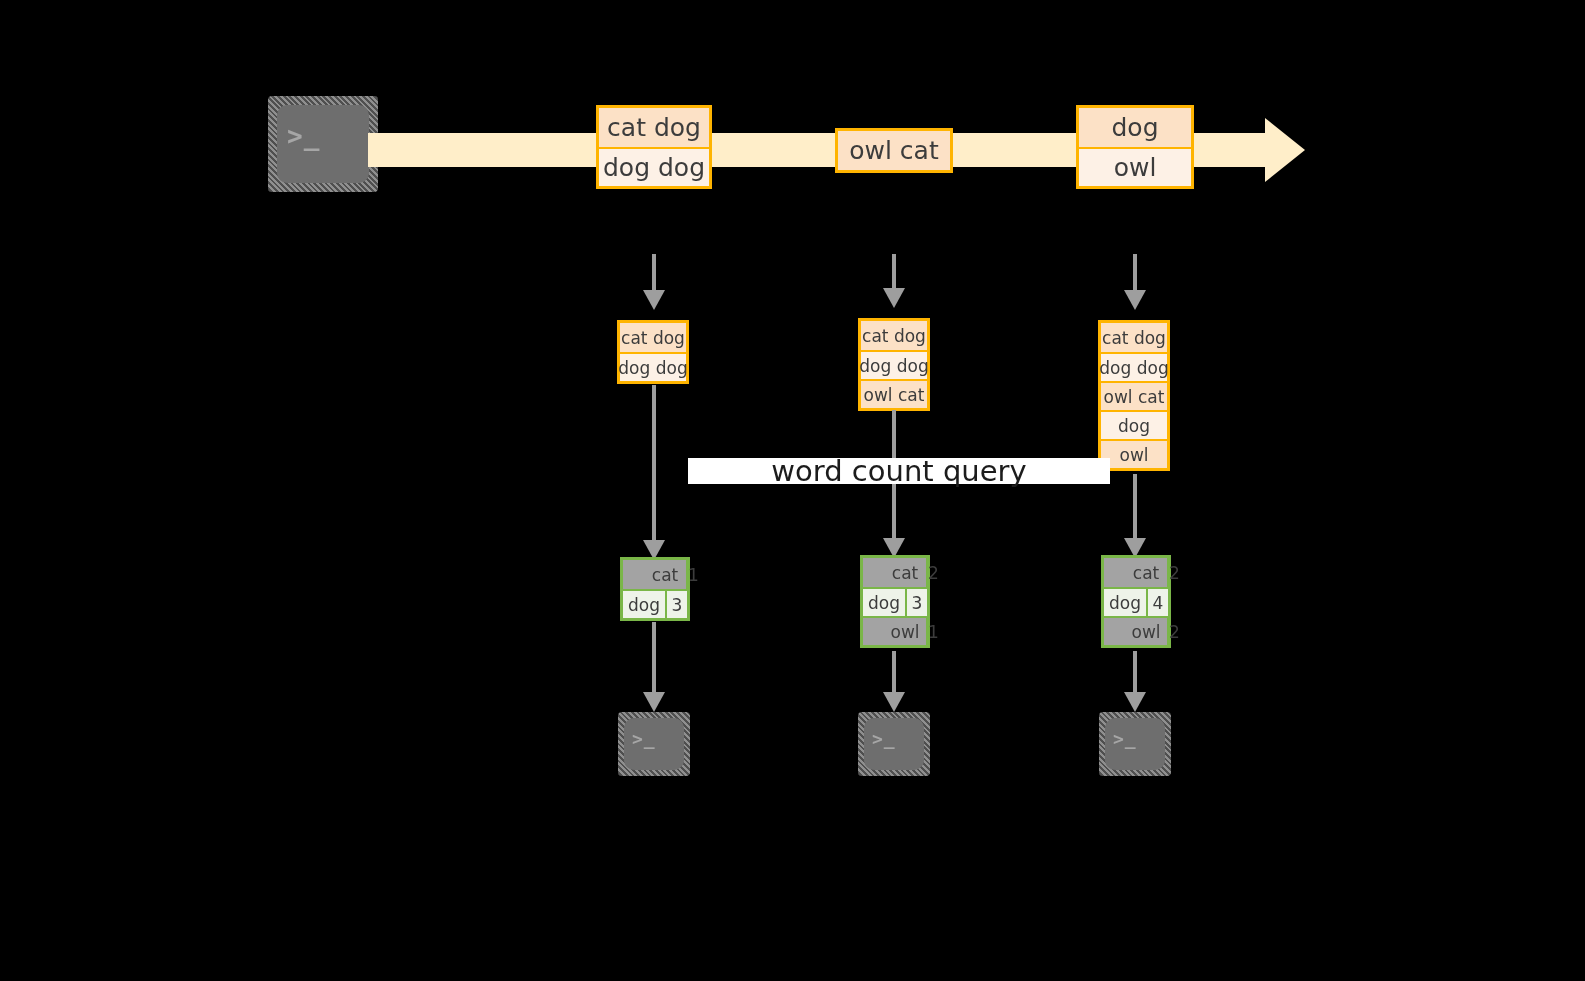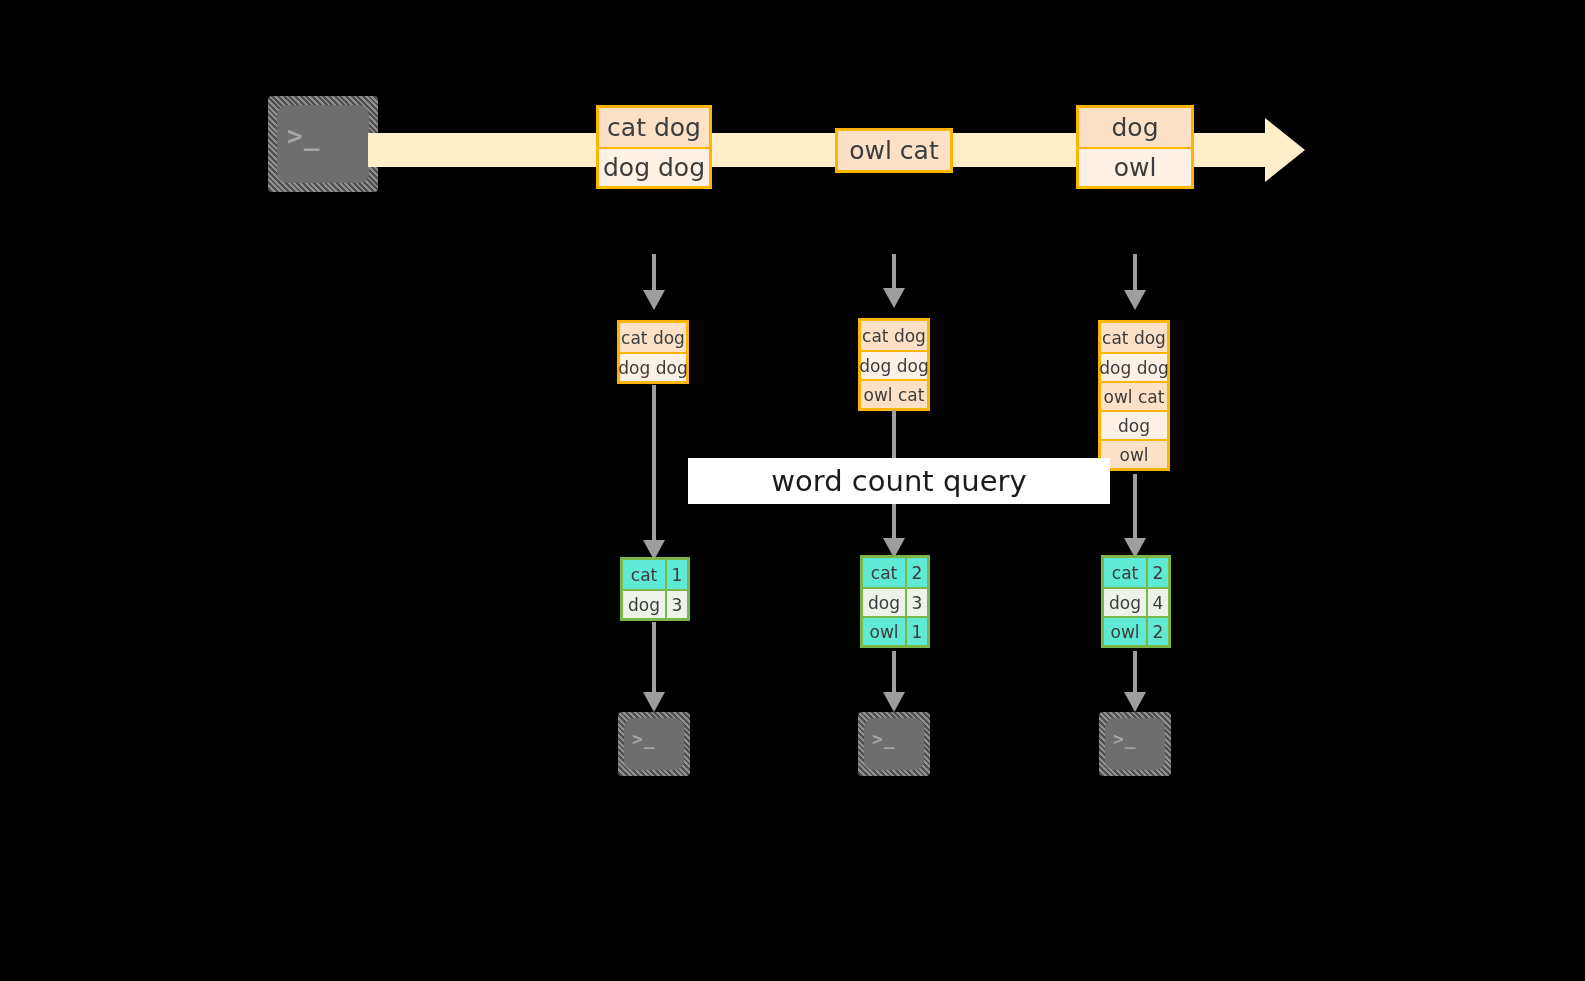"word count query" div.wlabel { height: 46px -> 26px }
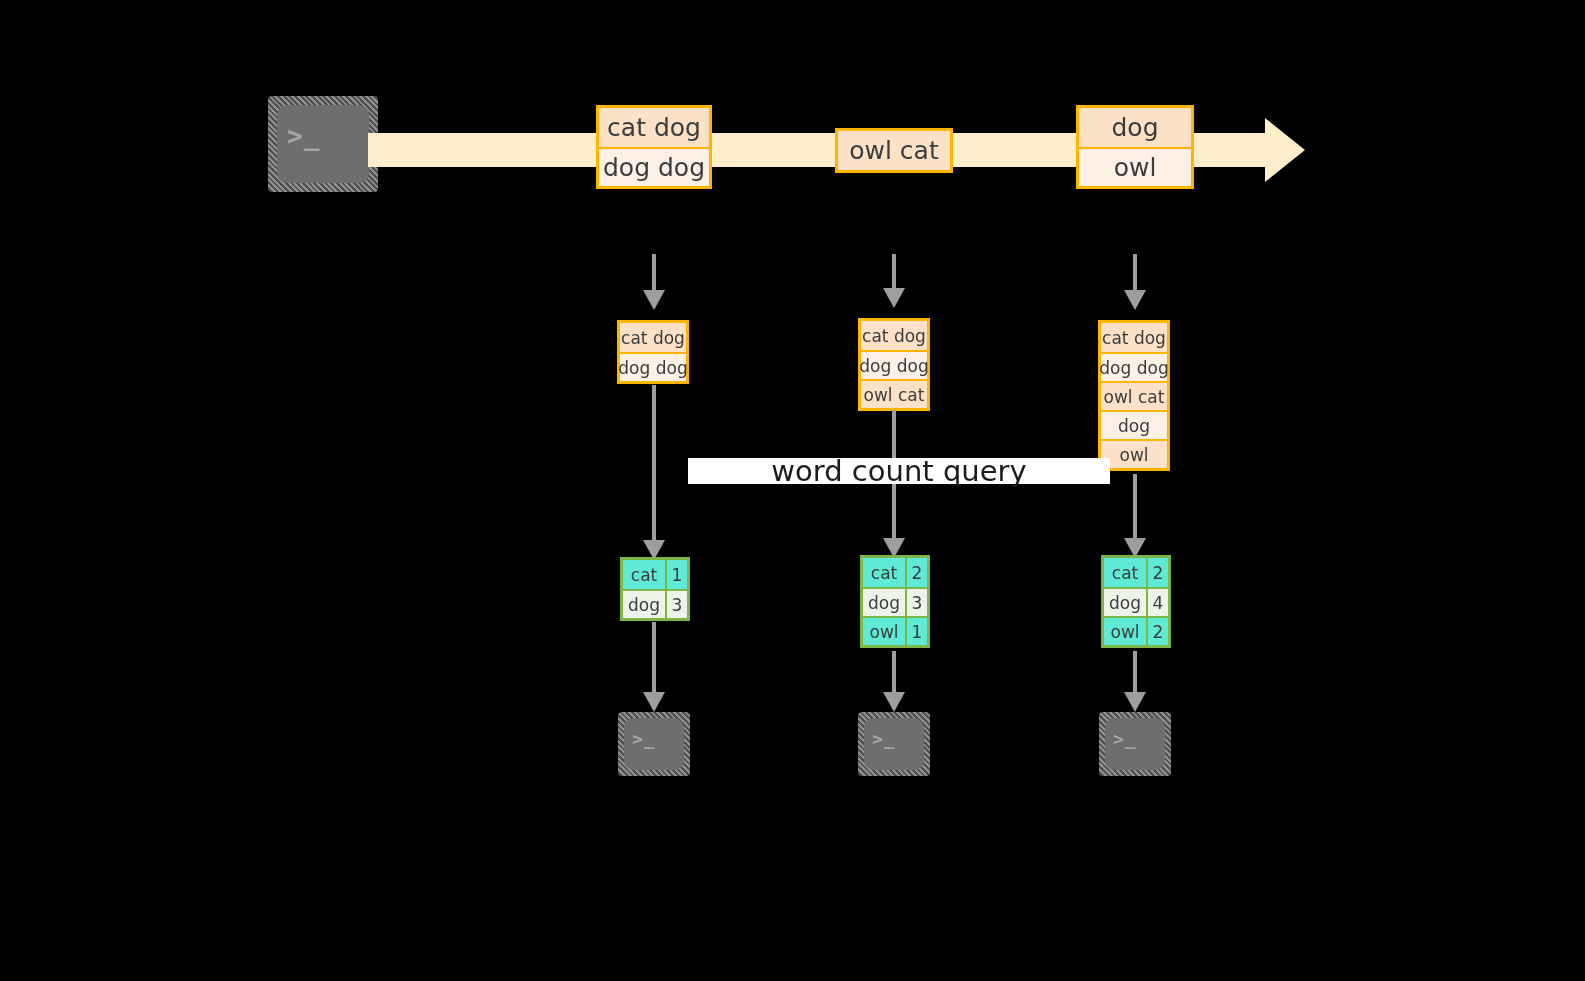"cat" .gbox .grow.sh-a { background: #5eead4 -> #a3a3a3; padding-left: none -> 21px }
